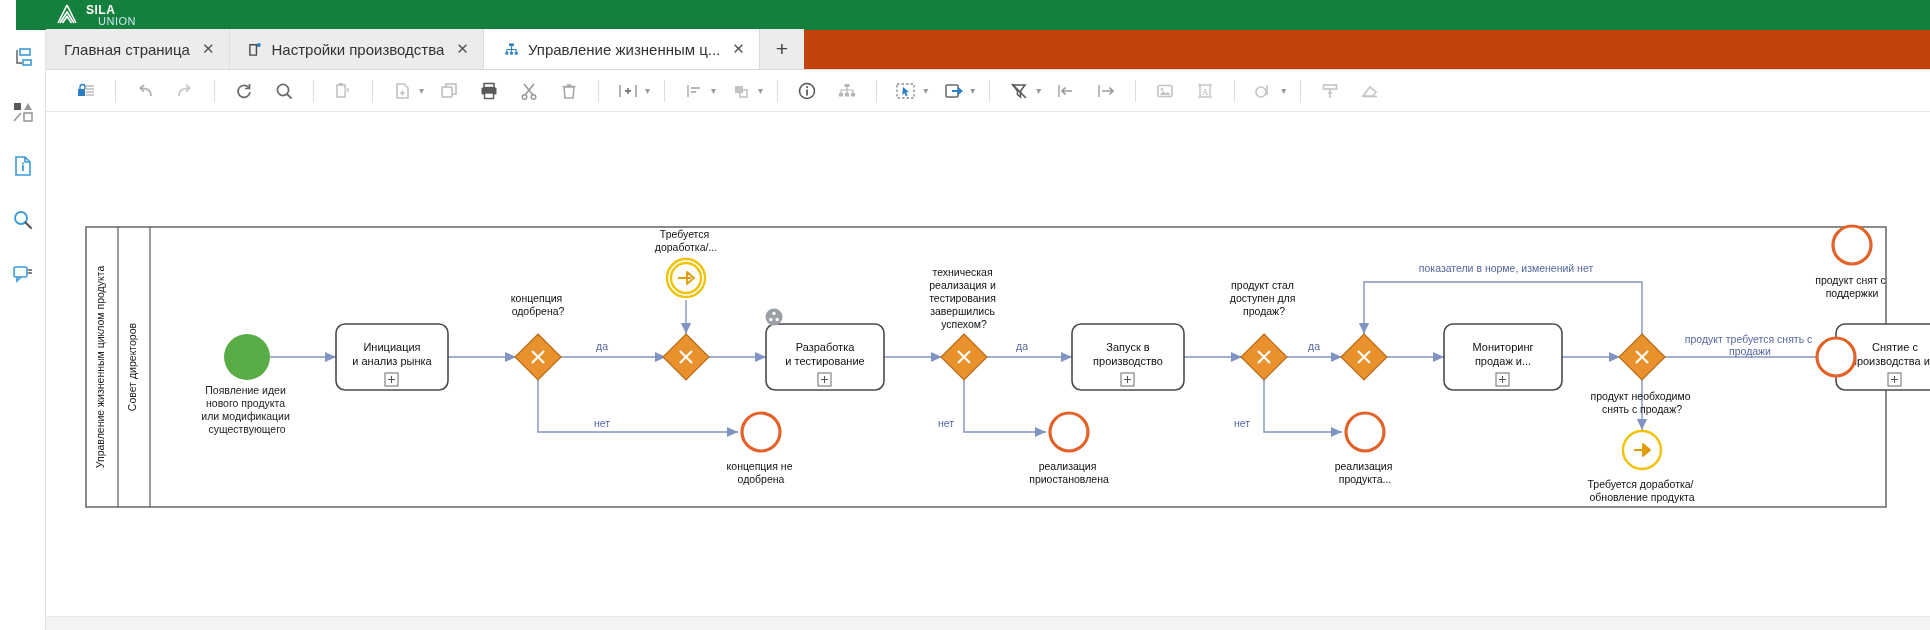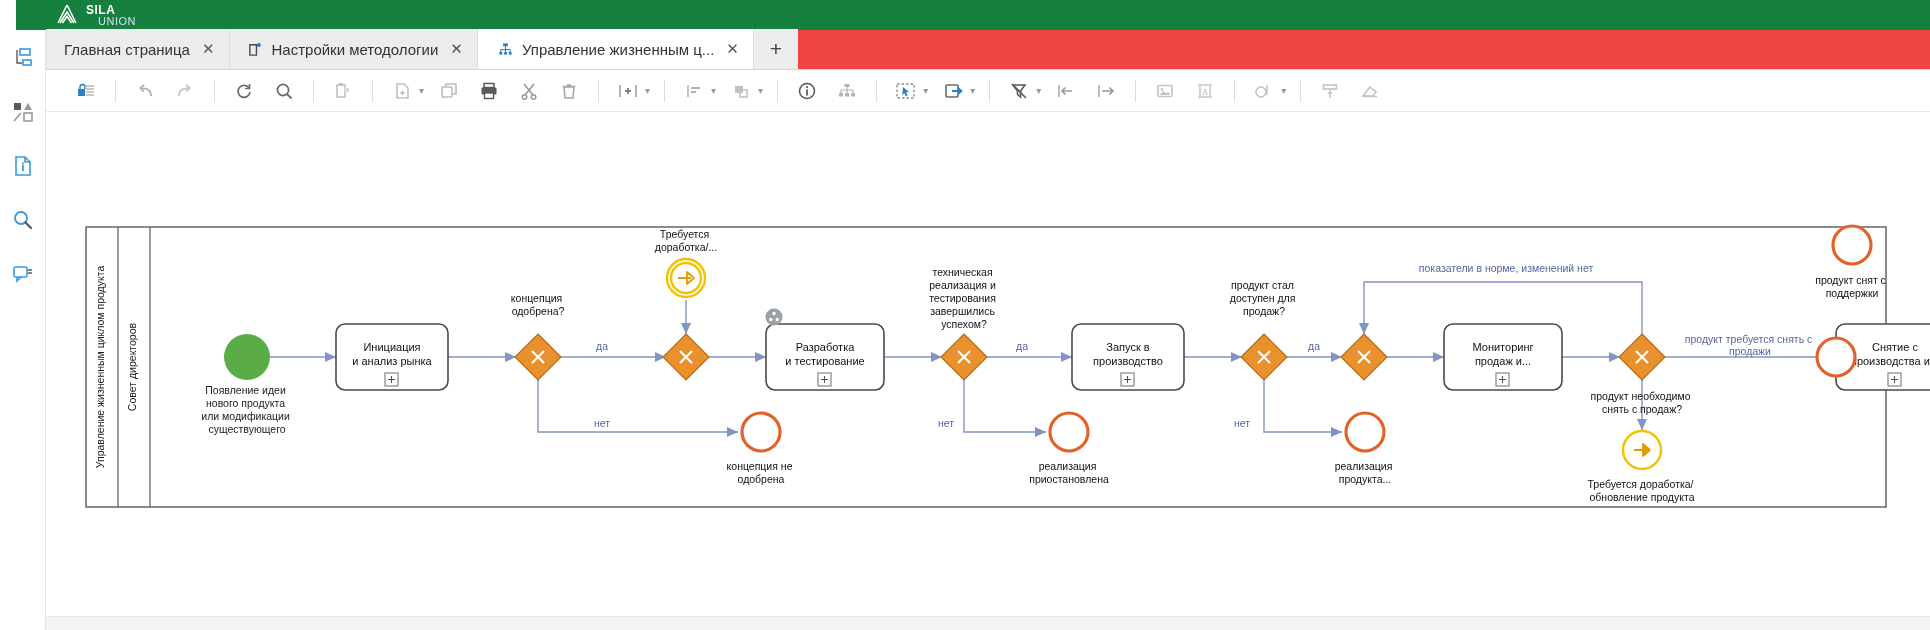"Главная страница" .tabstrip { background: #ef4444 -> #c2410c }
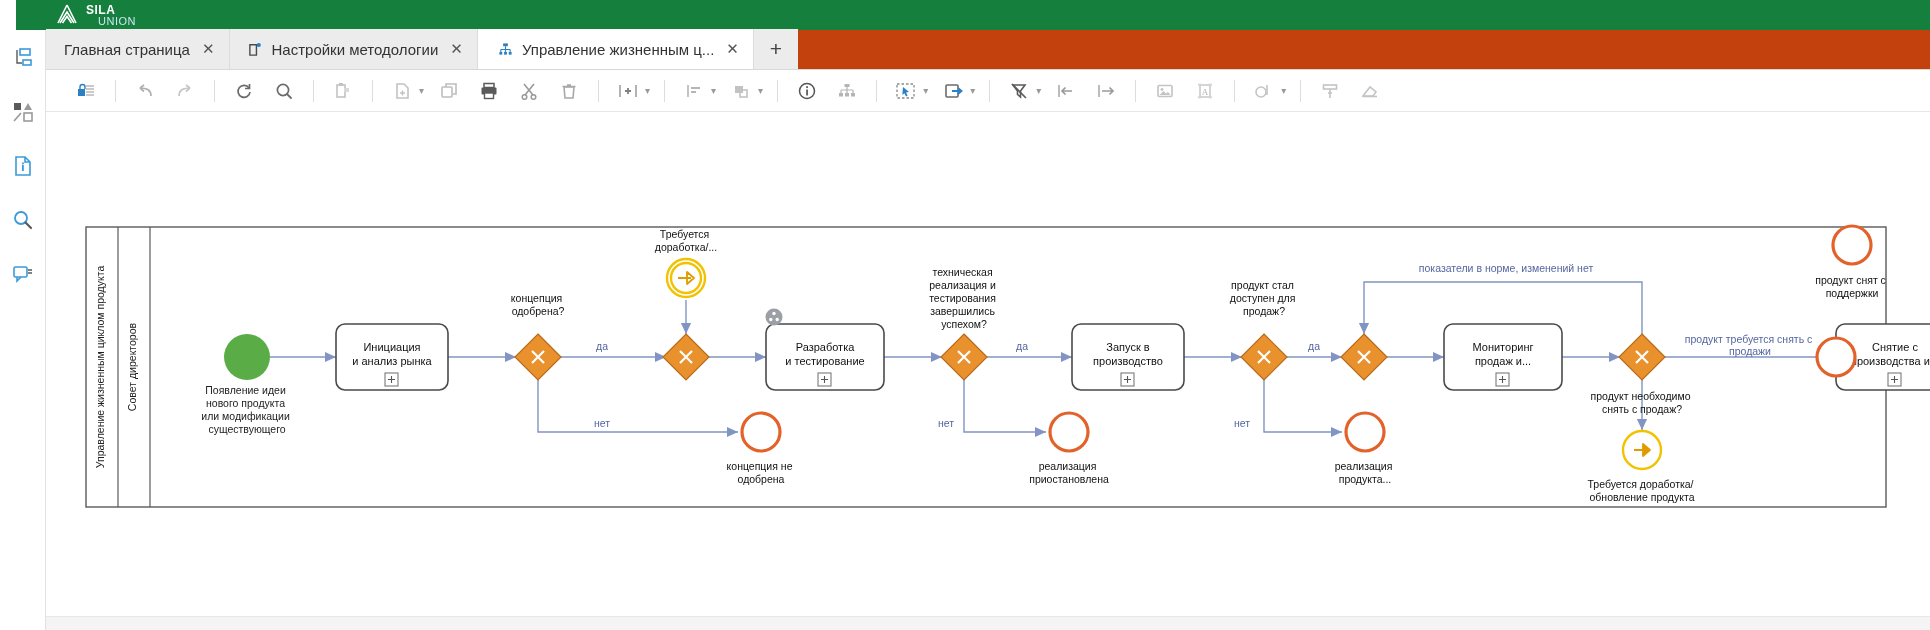"Настройки методологии" span { text: методологии -> производства }
